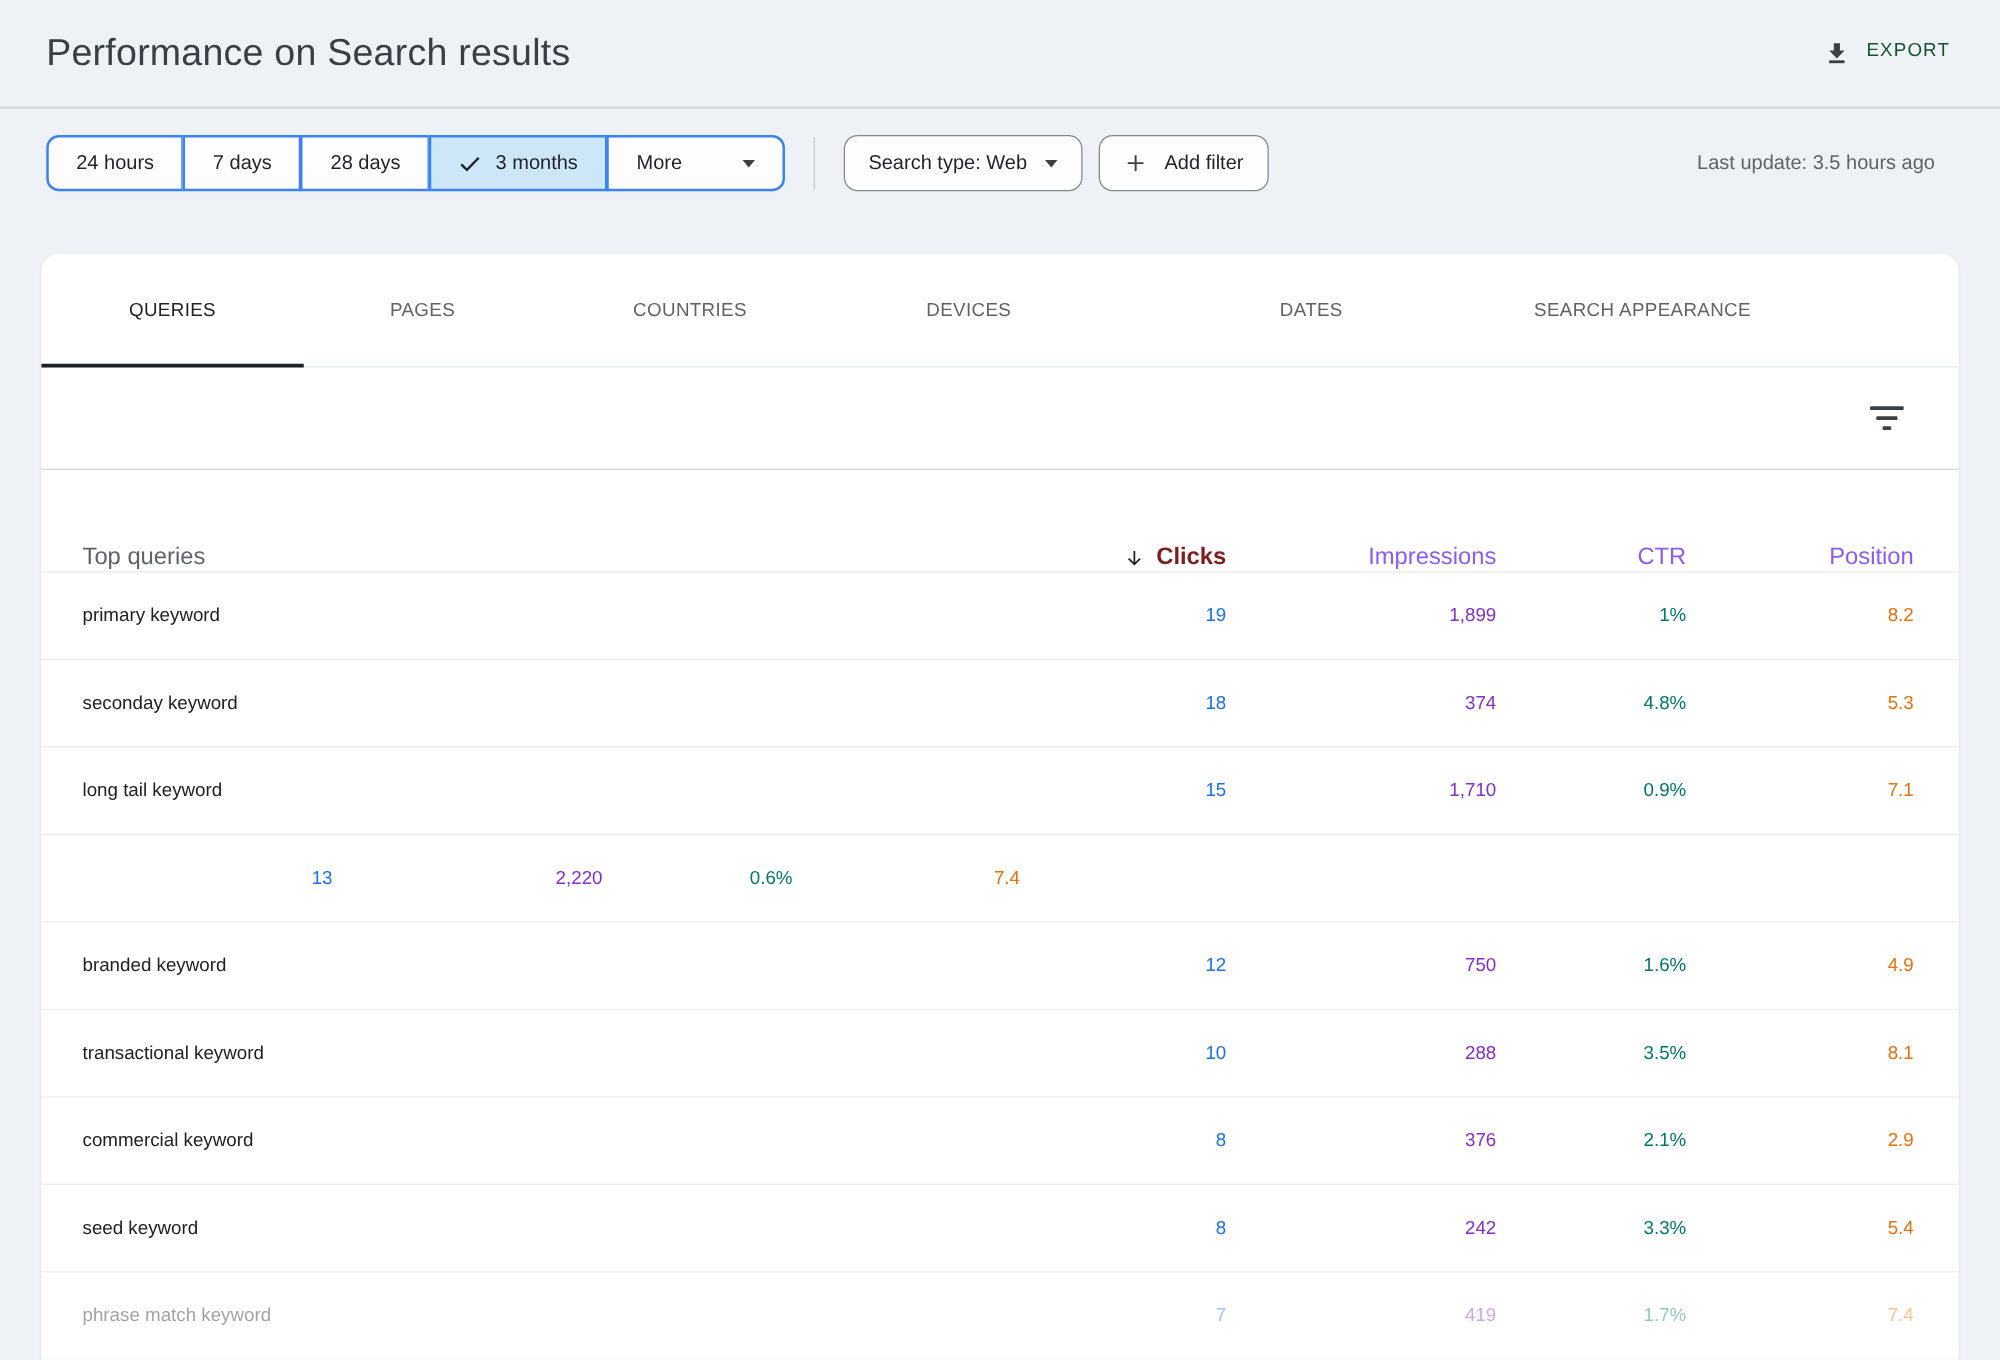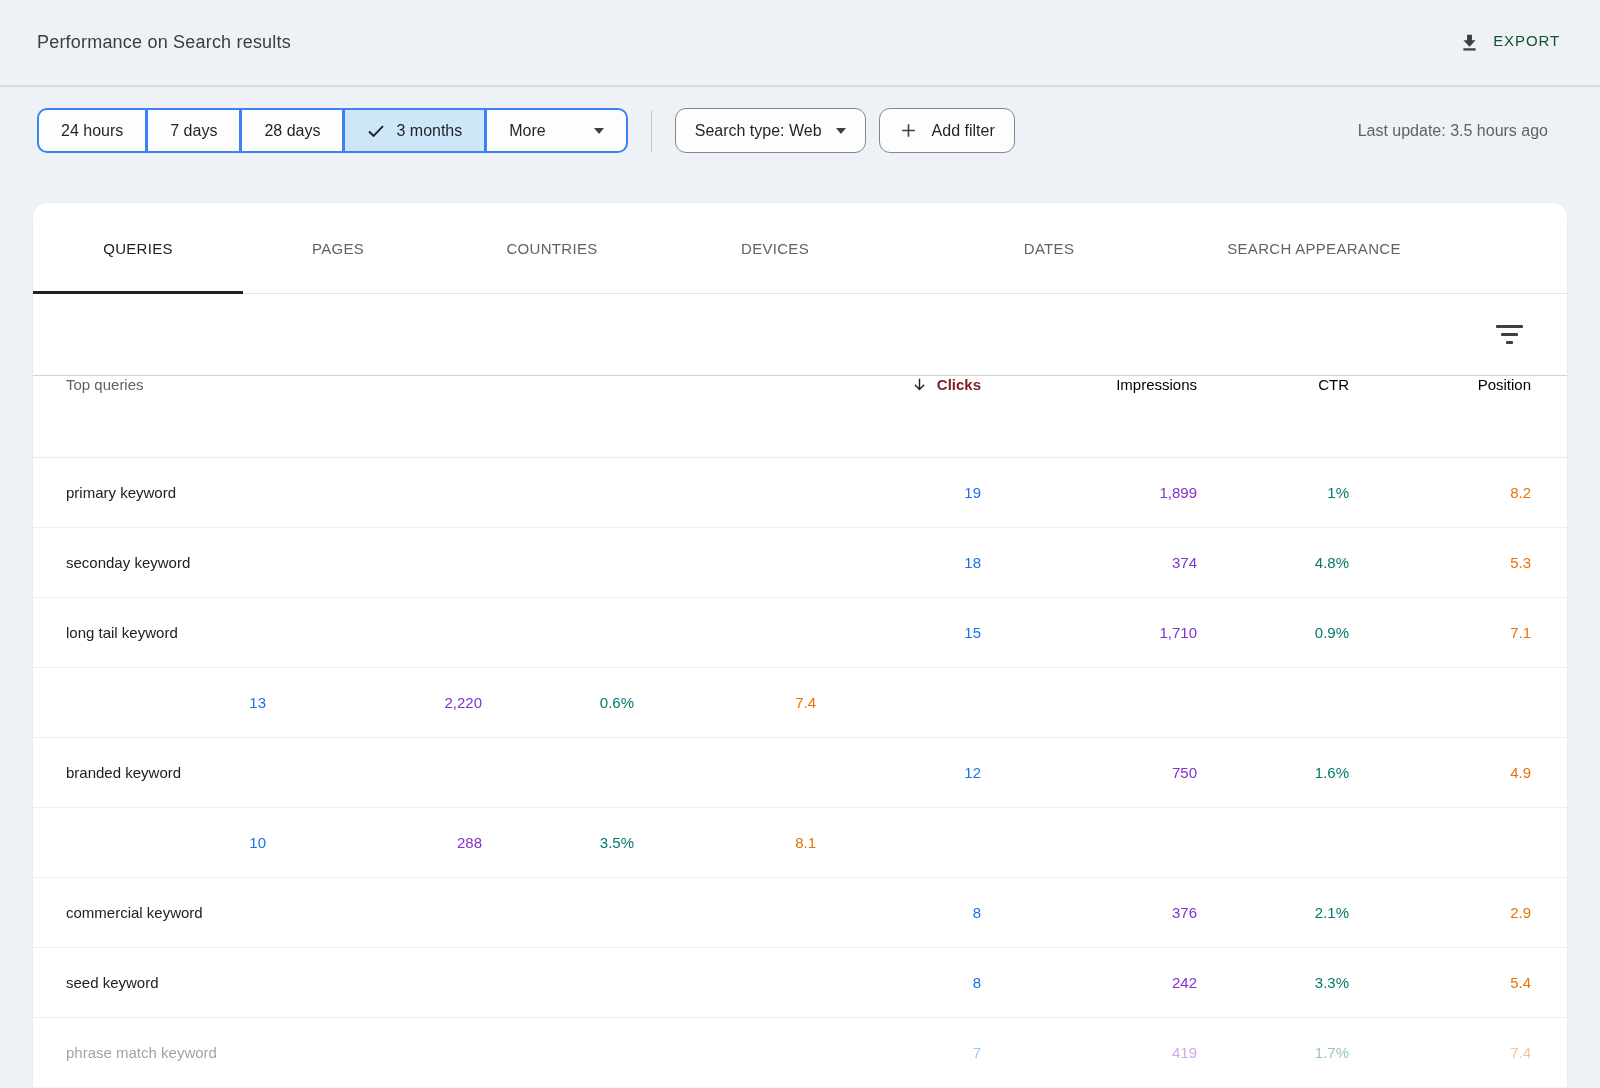"Performance on Search results" .page-title { font-size: 18px -> 30px }
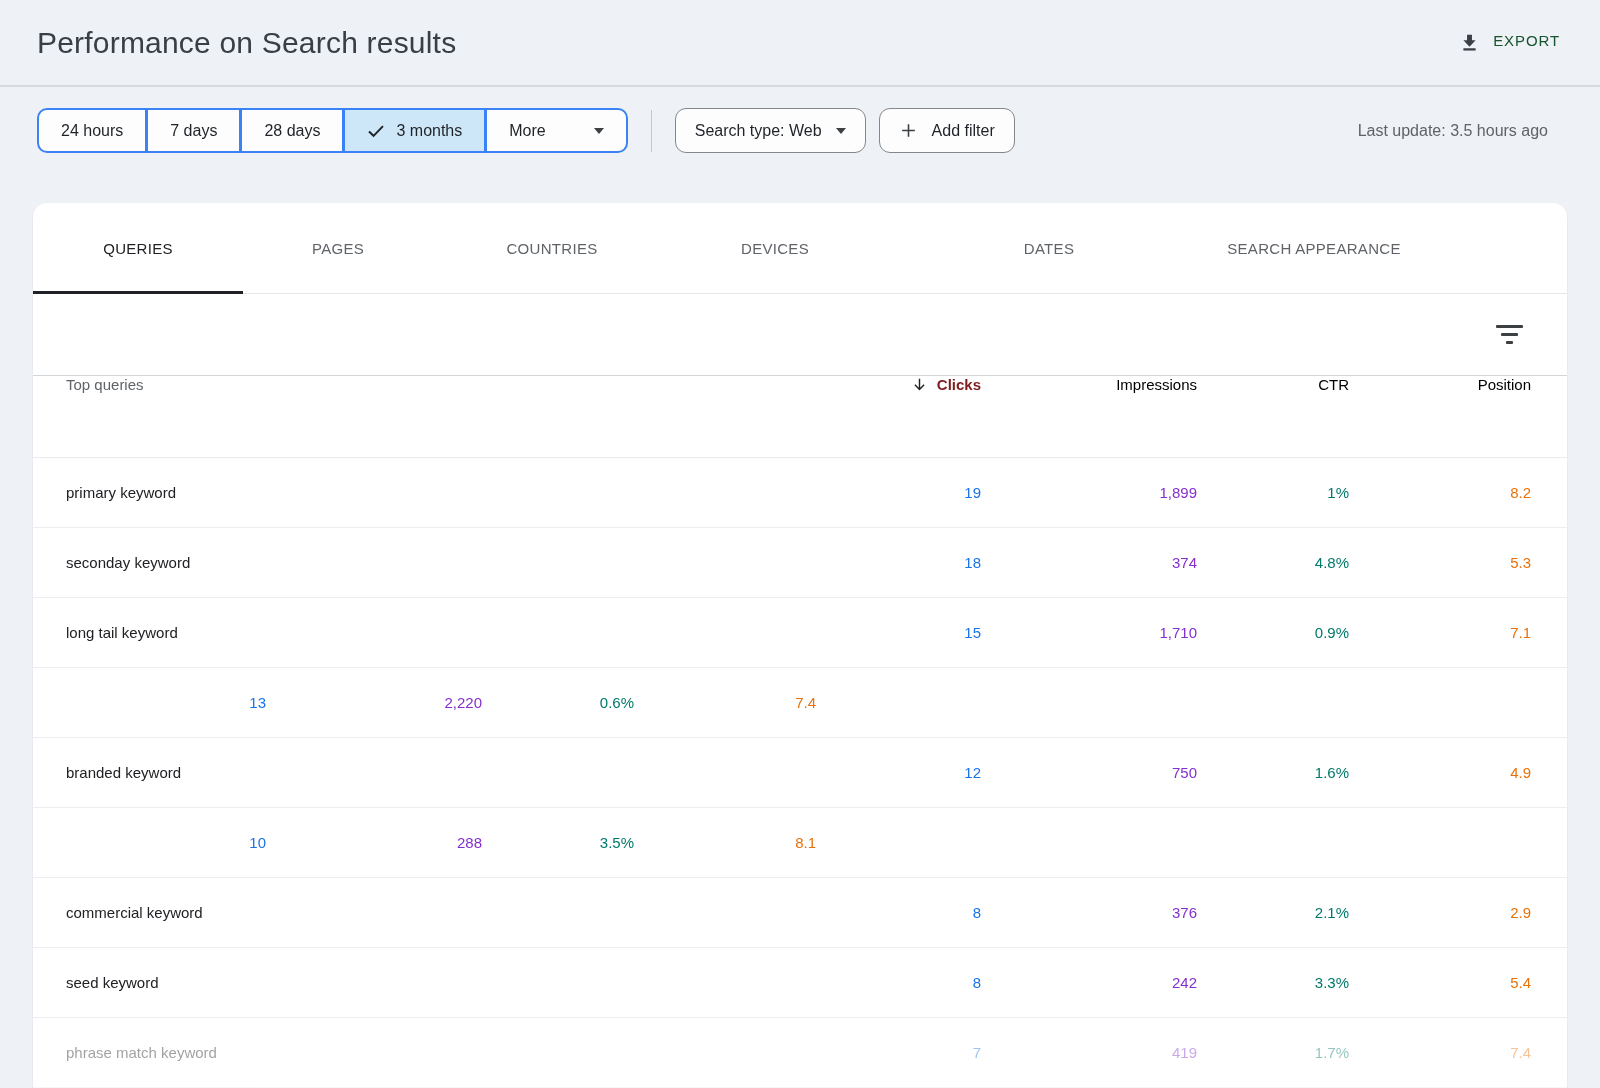"Top queries" .thead { align-items: flex-start -> flex-end; font-size: 15px -> 19px }
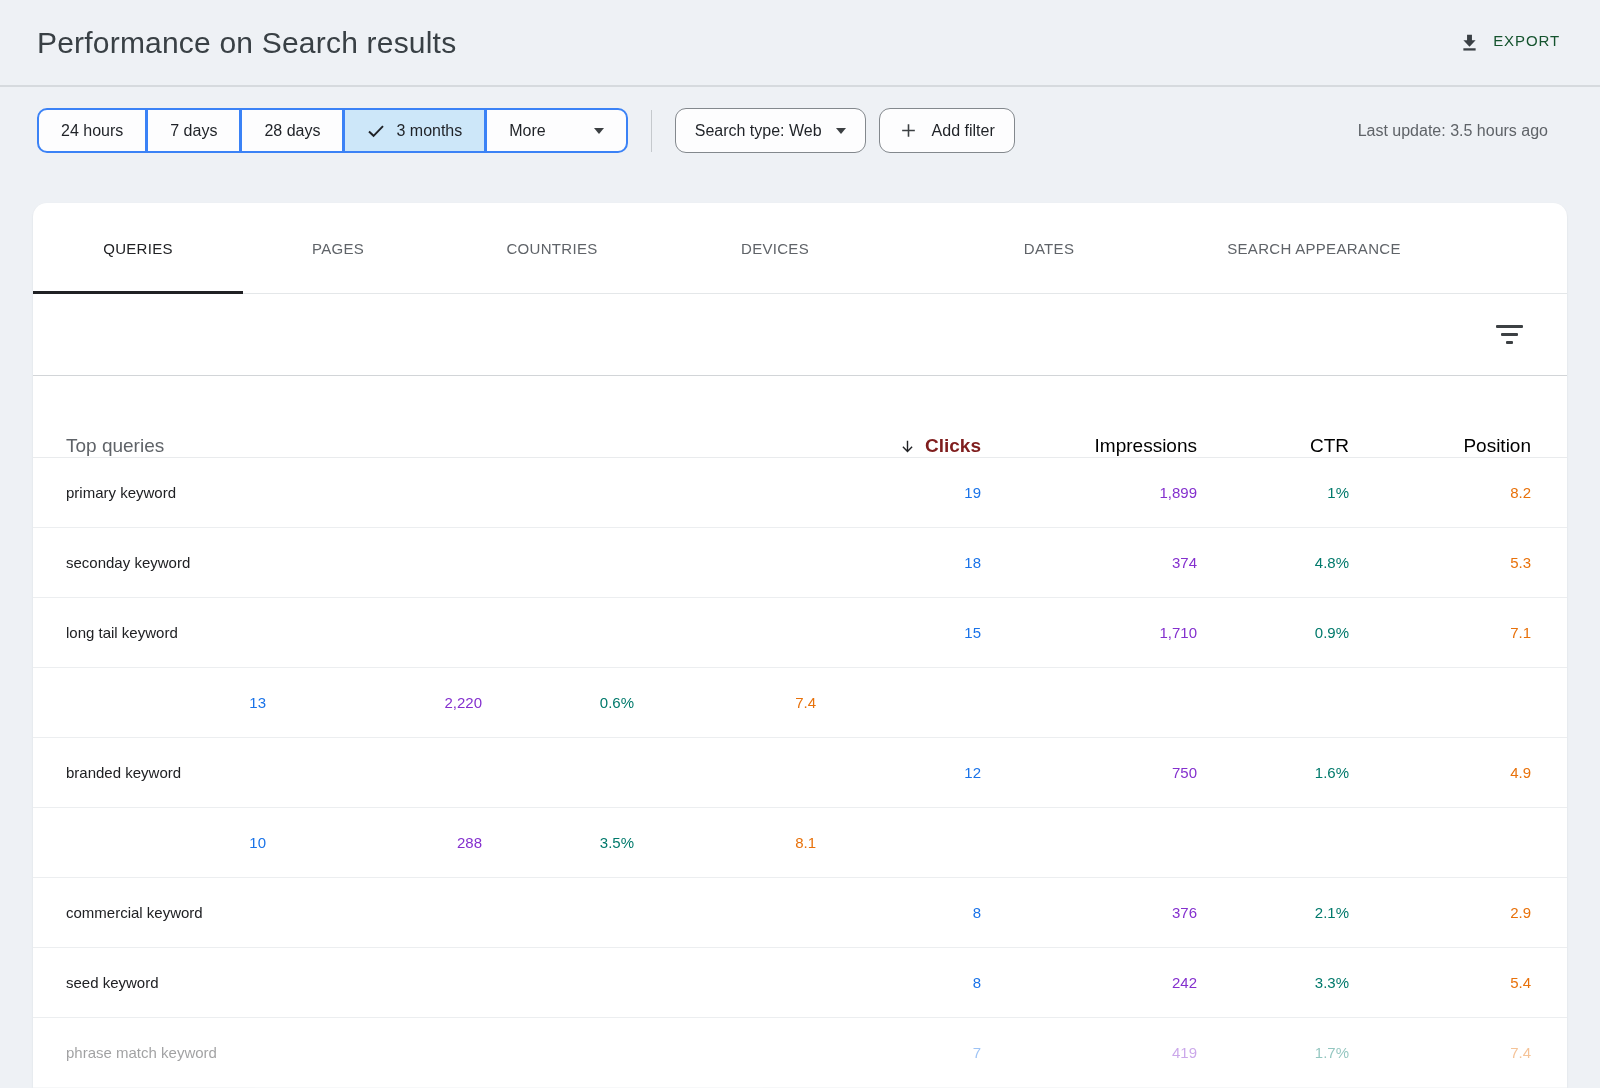"Impressions" .thead .c-impressions, .thead .c-ctr, .thead .c-position { color: #000000 -> #8b5cf6 }
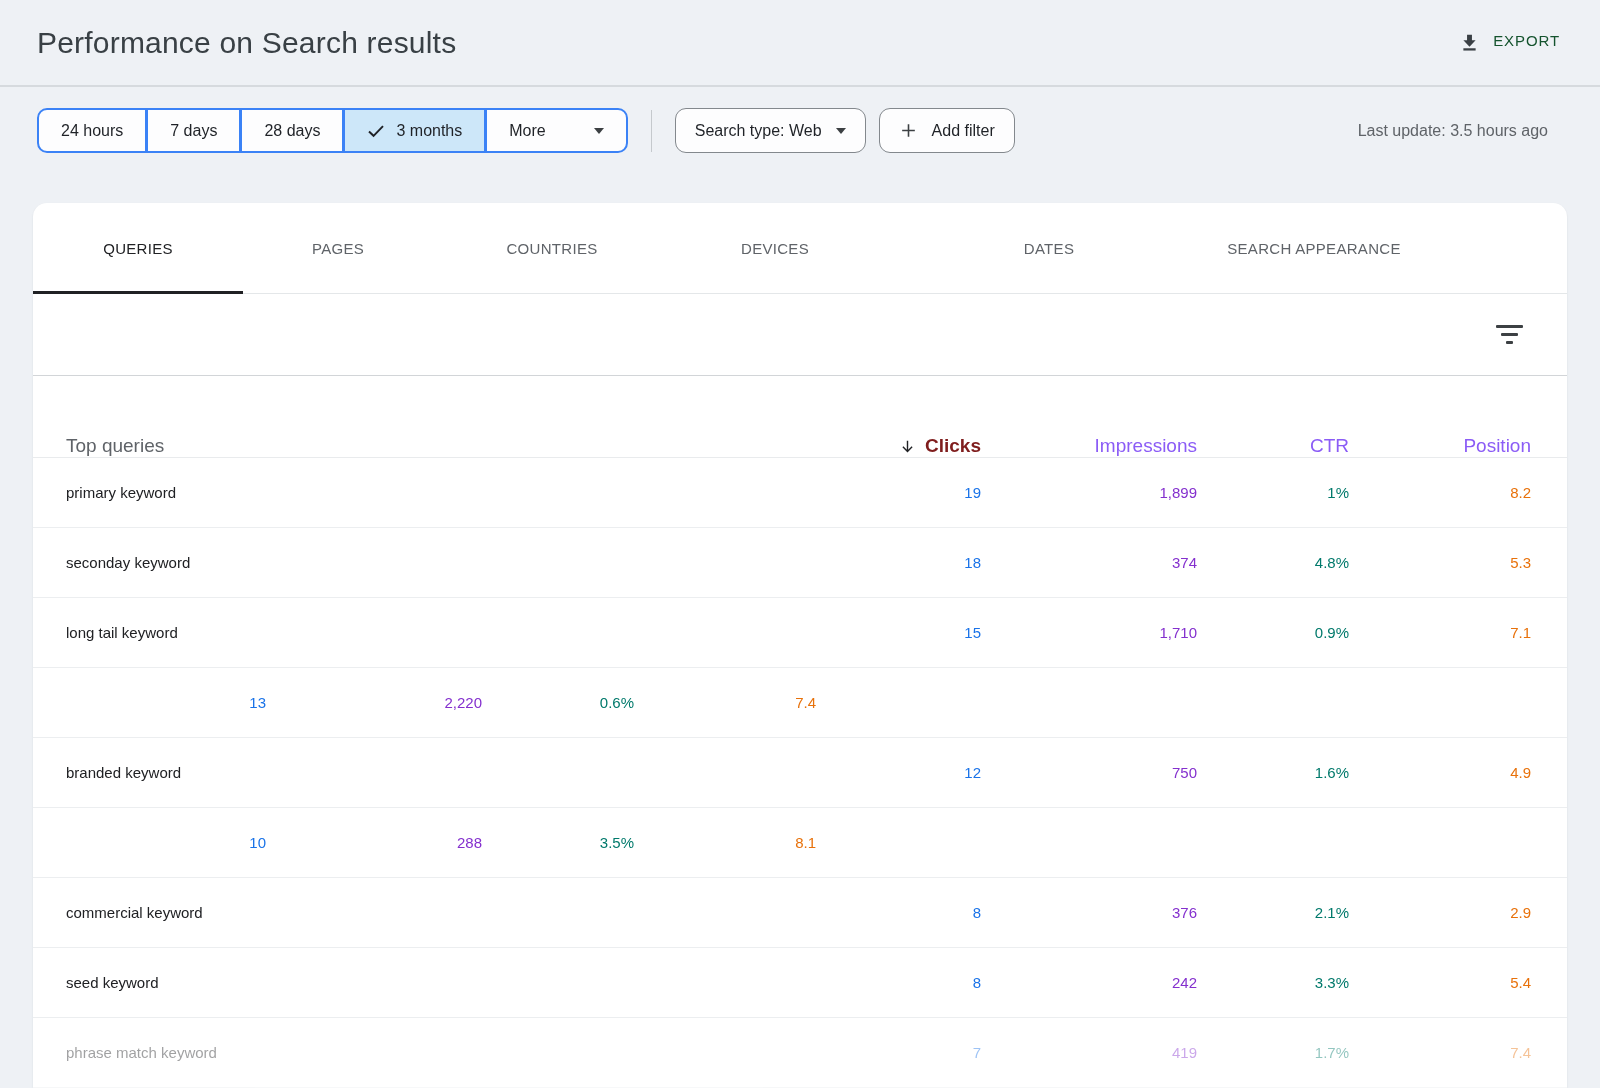"transactional keyword" div.c-query { html: none -> <div>transactional keyword</div> }
